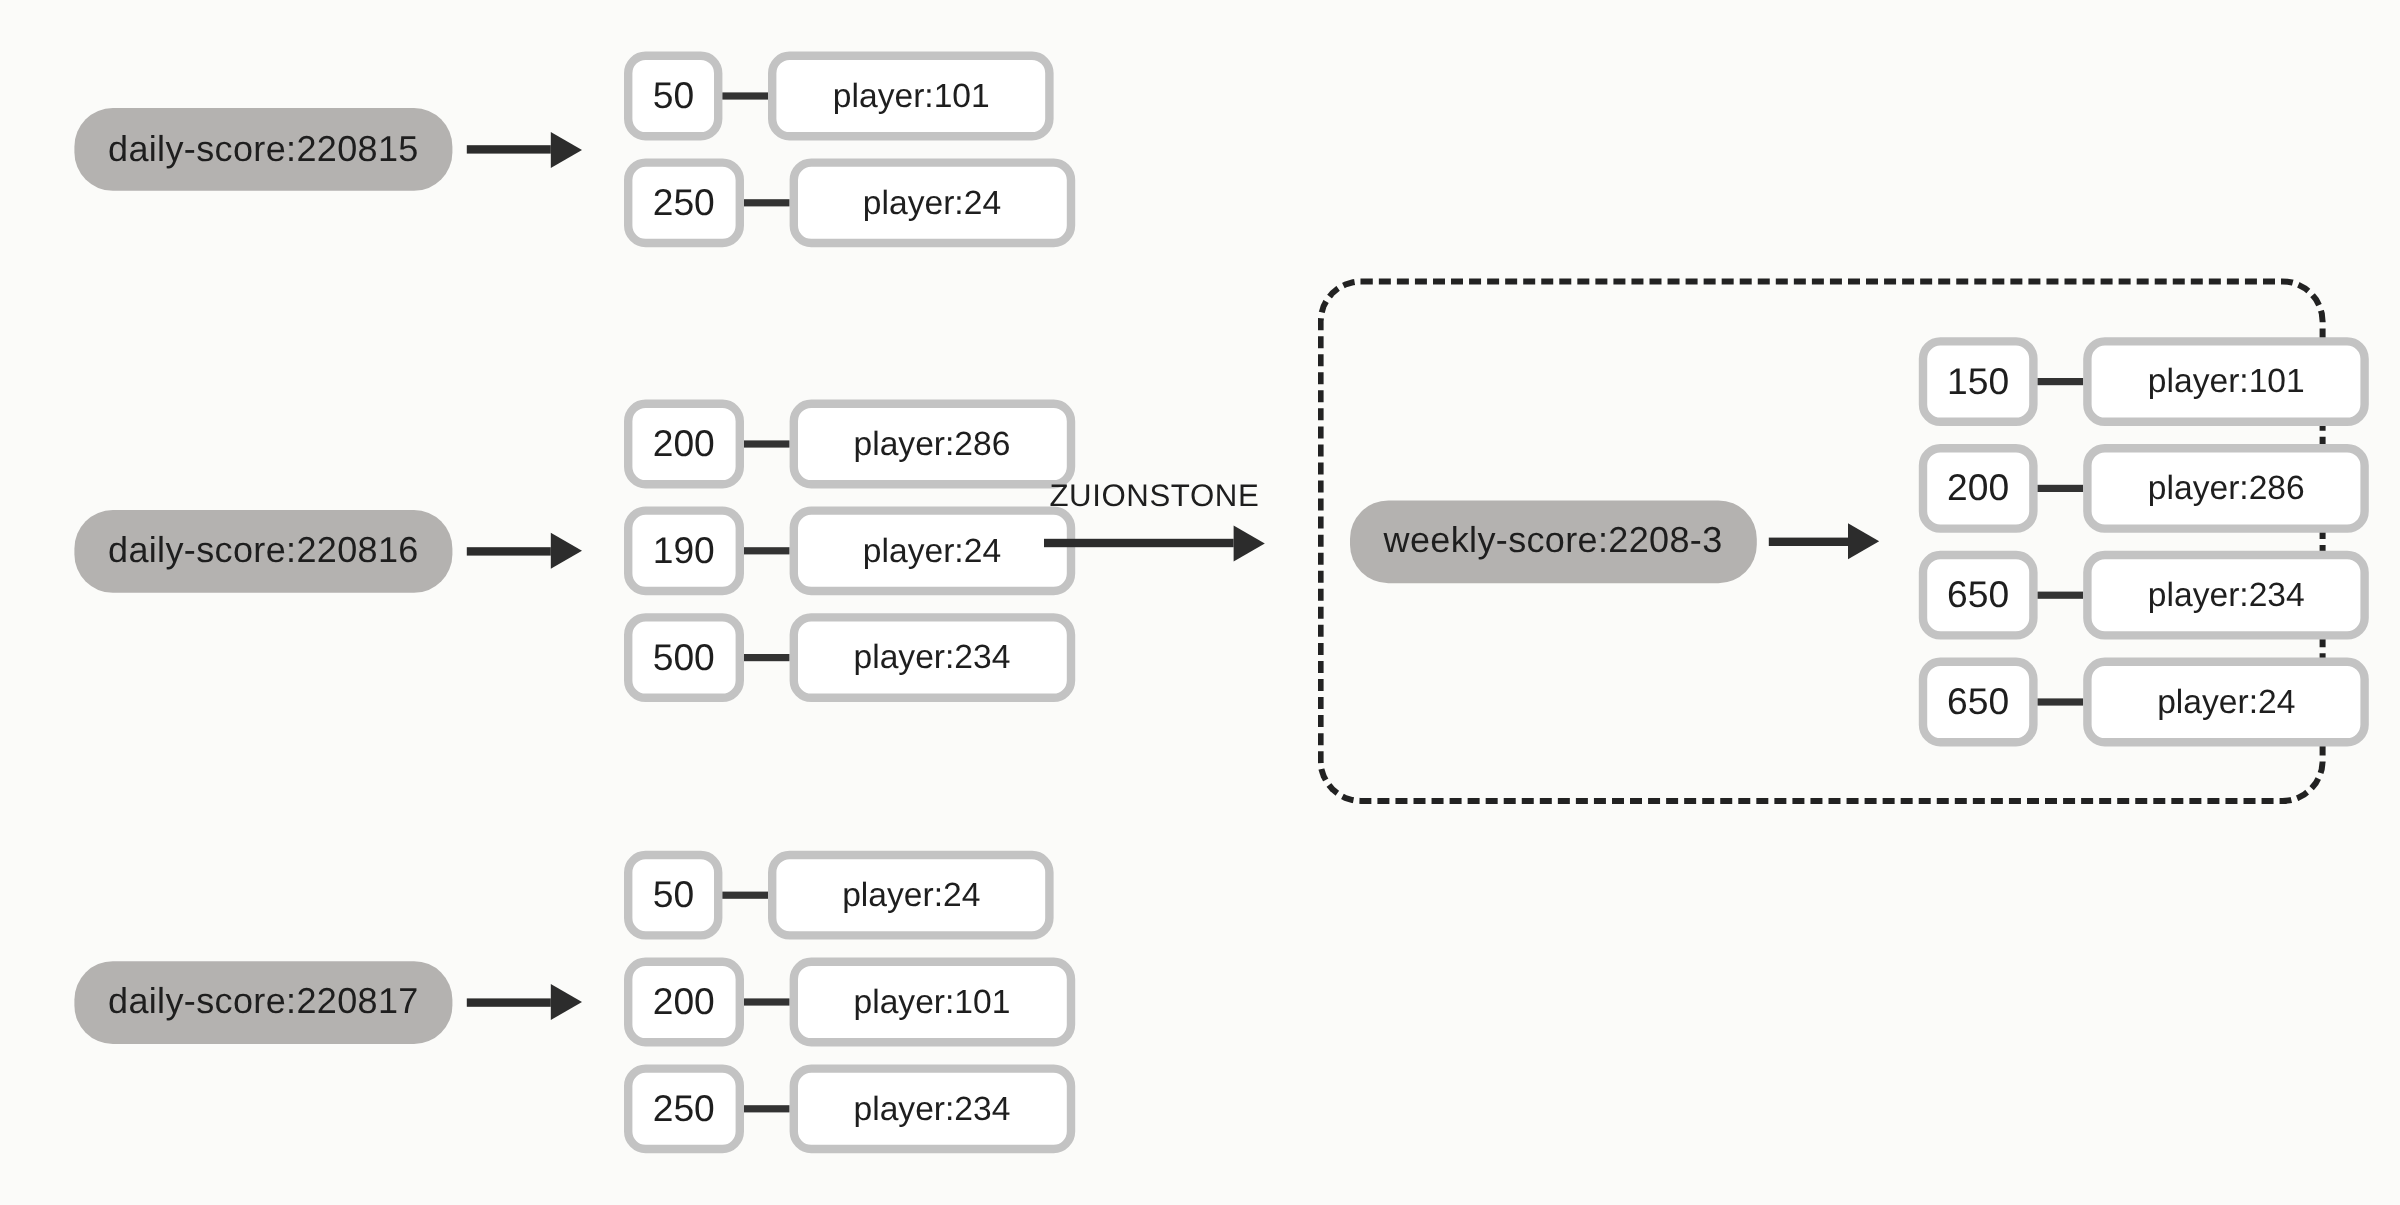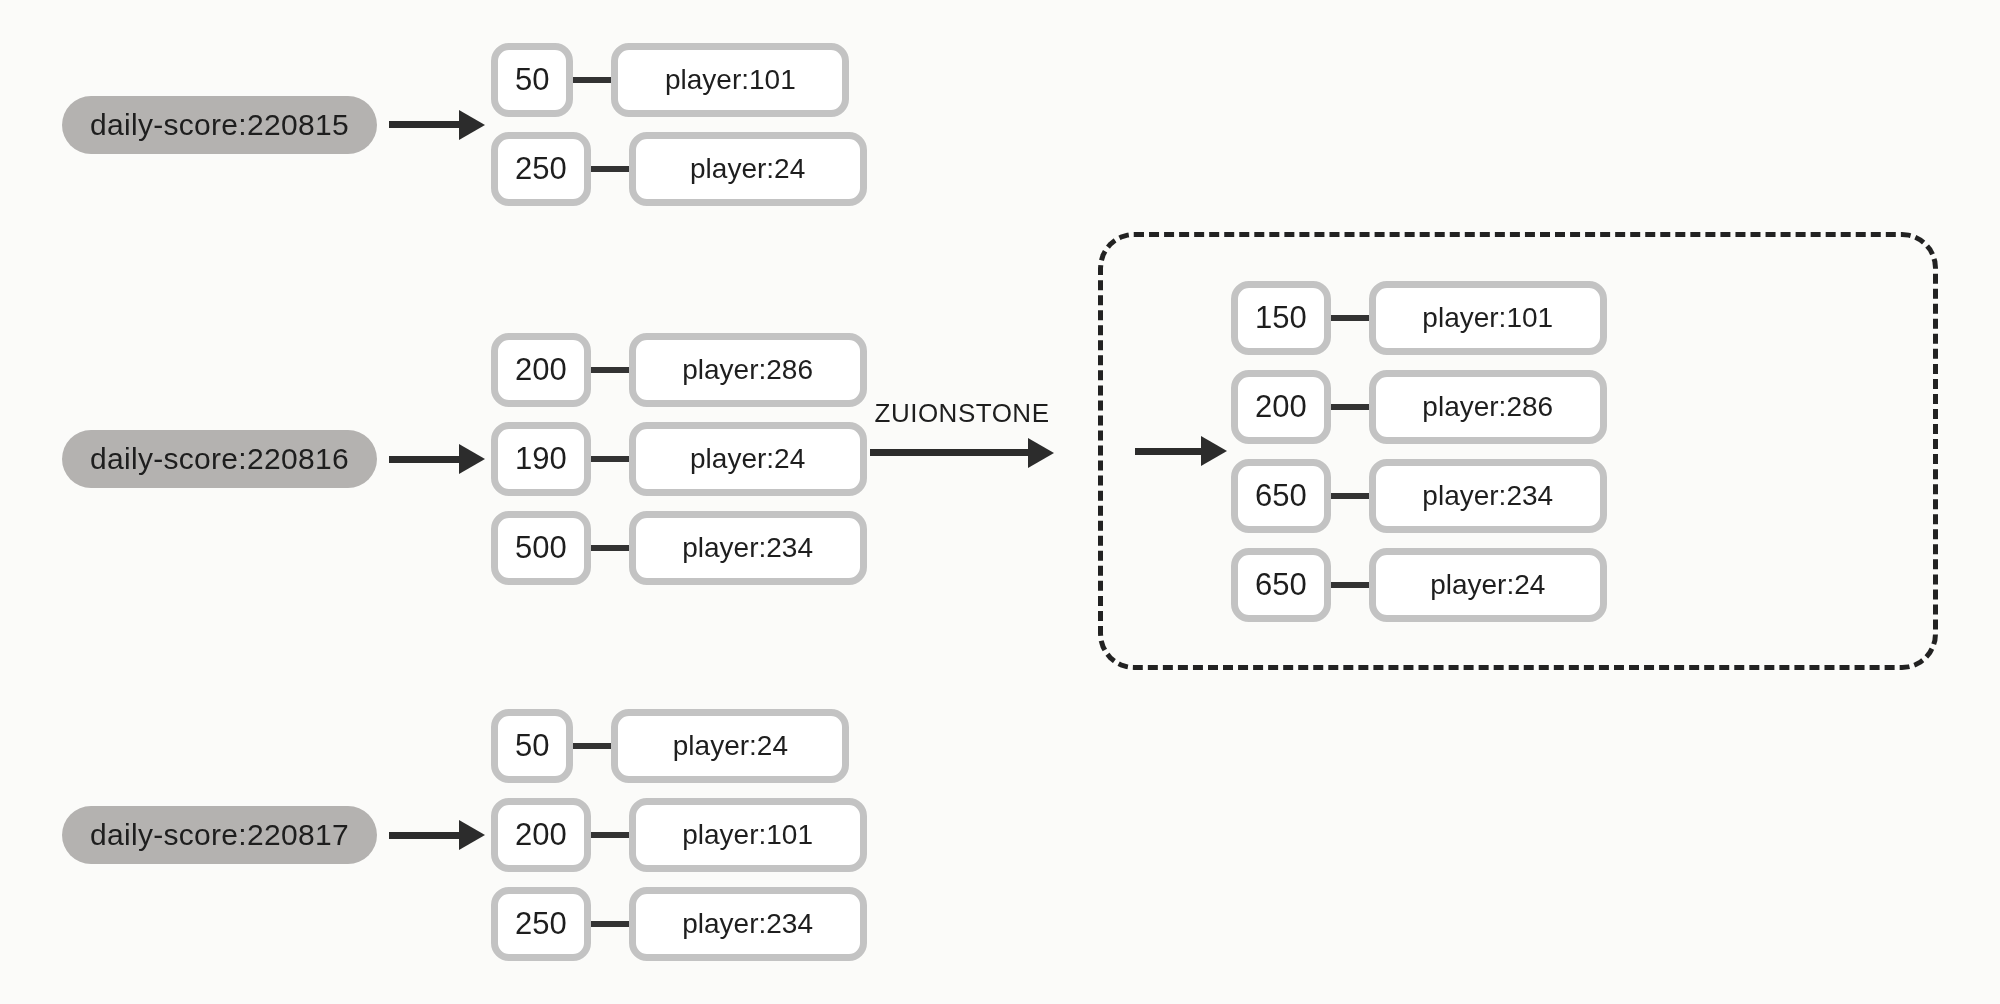"50" .pair { margin-left: none -> 29px }
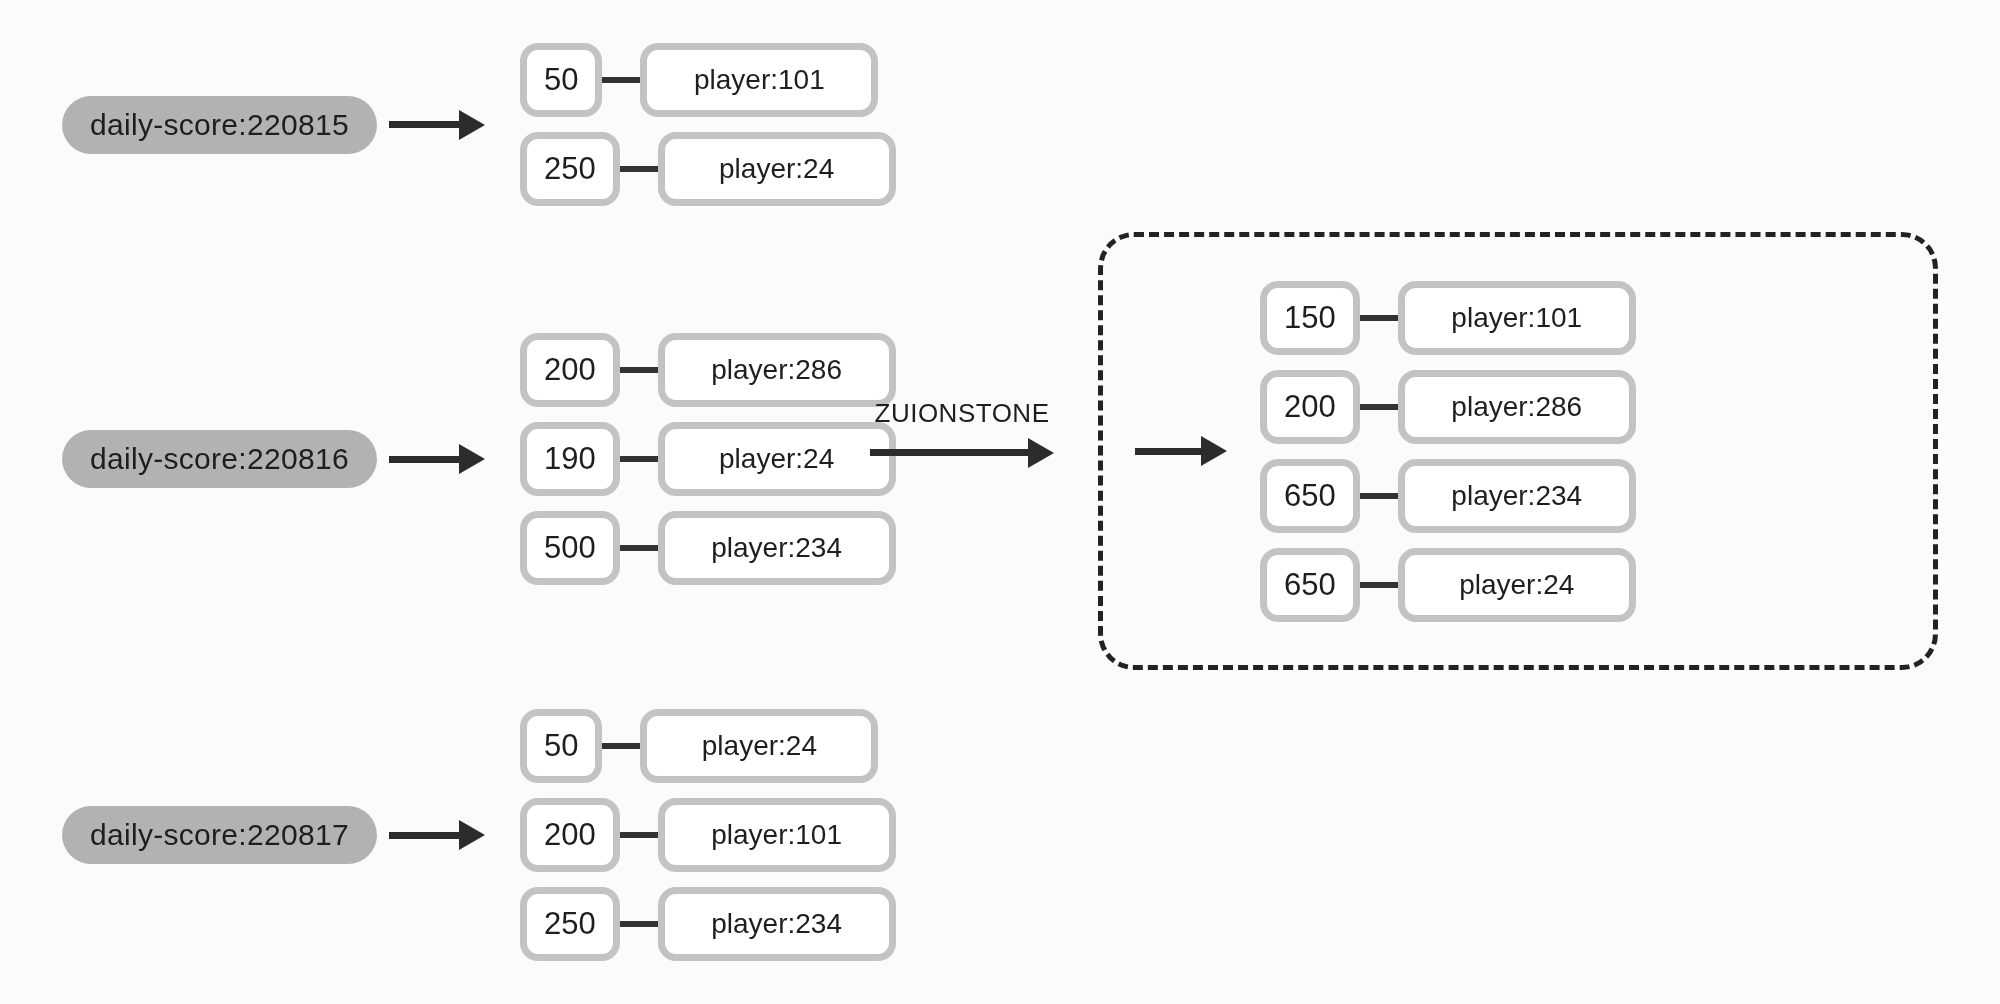"daily-score:220815" .pill { height: 58px -> 69px }
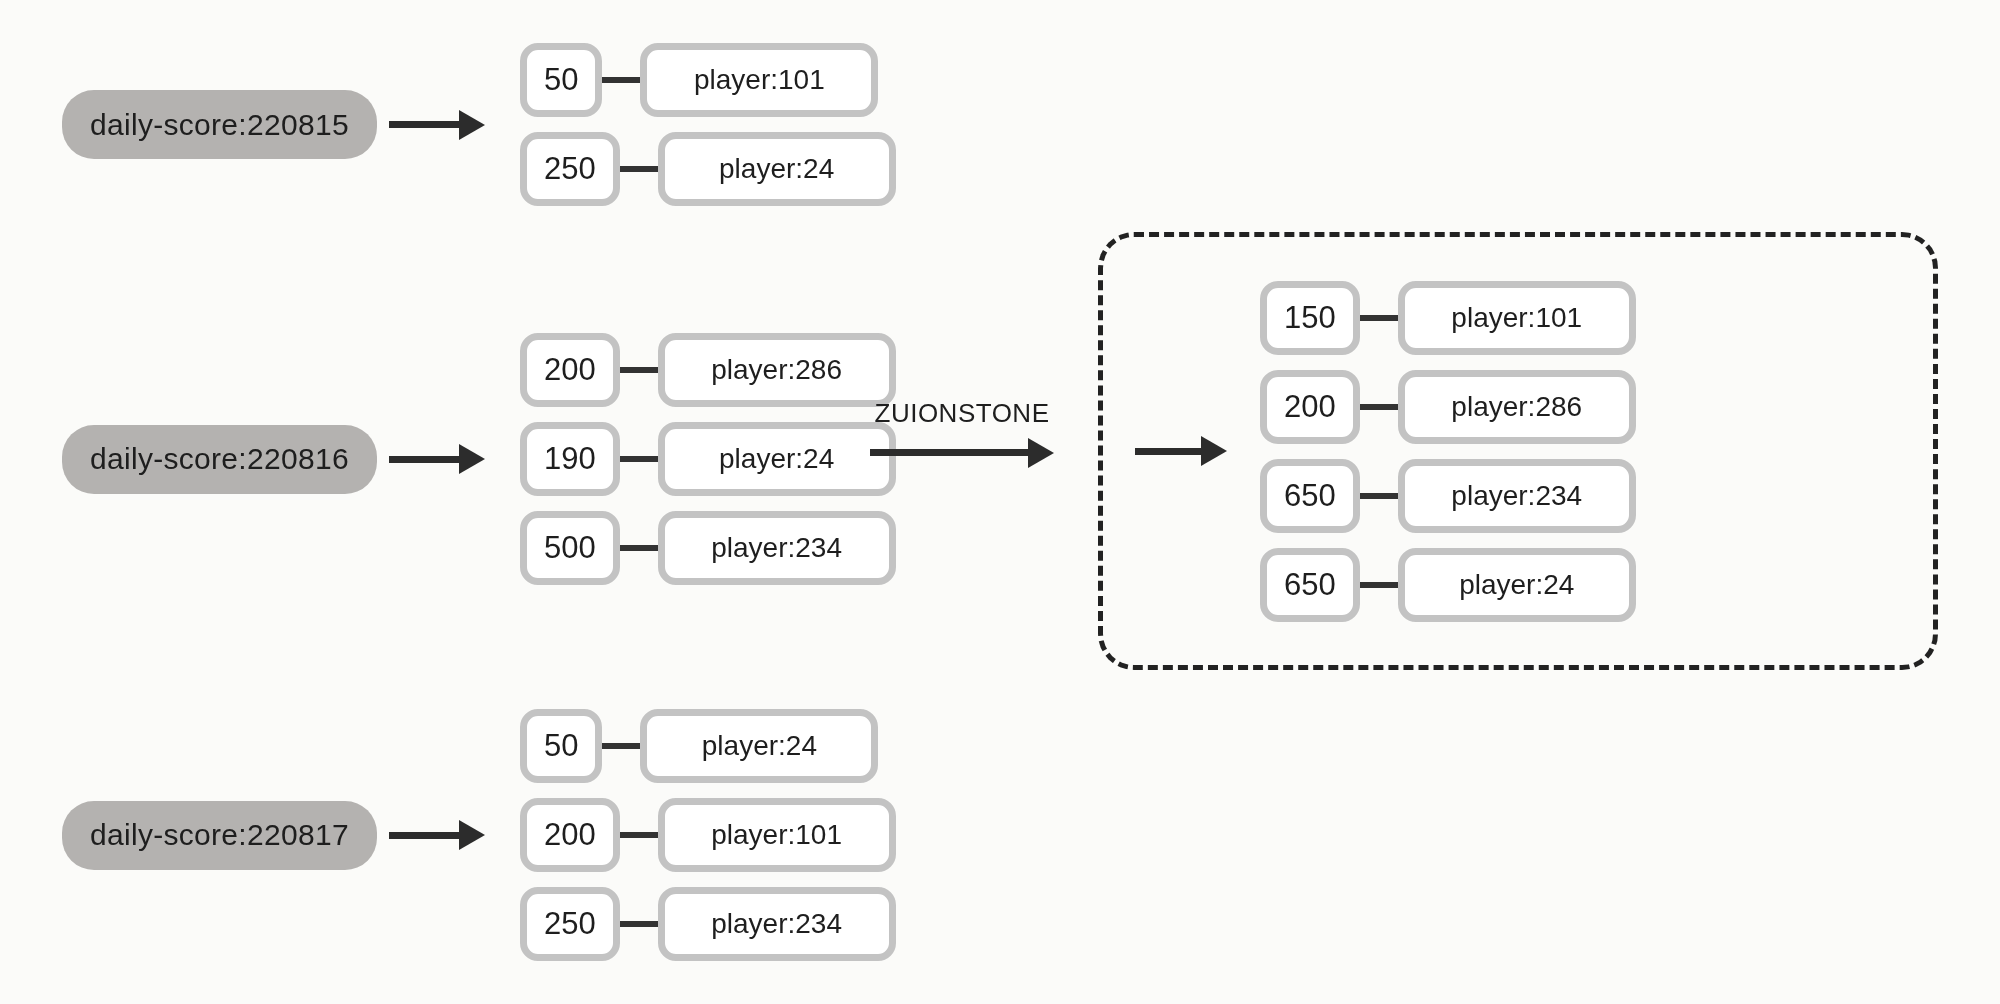"weekly-score:2208-3" div.pill { html: none -> <div>weekly-score:2208-3</div> }
